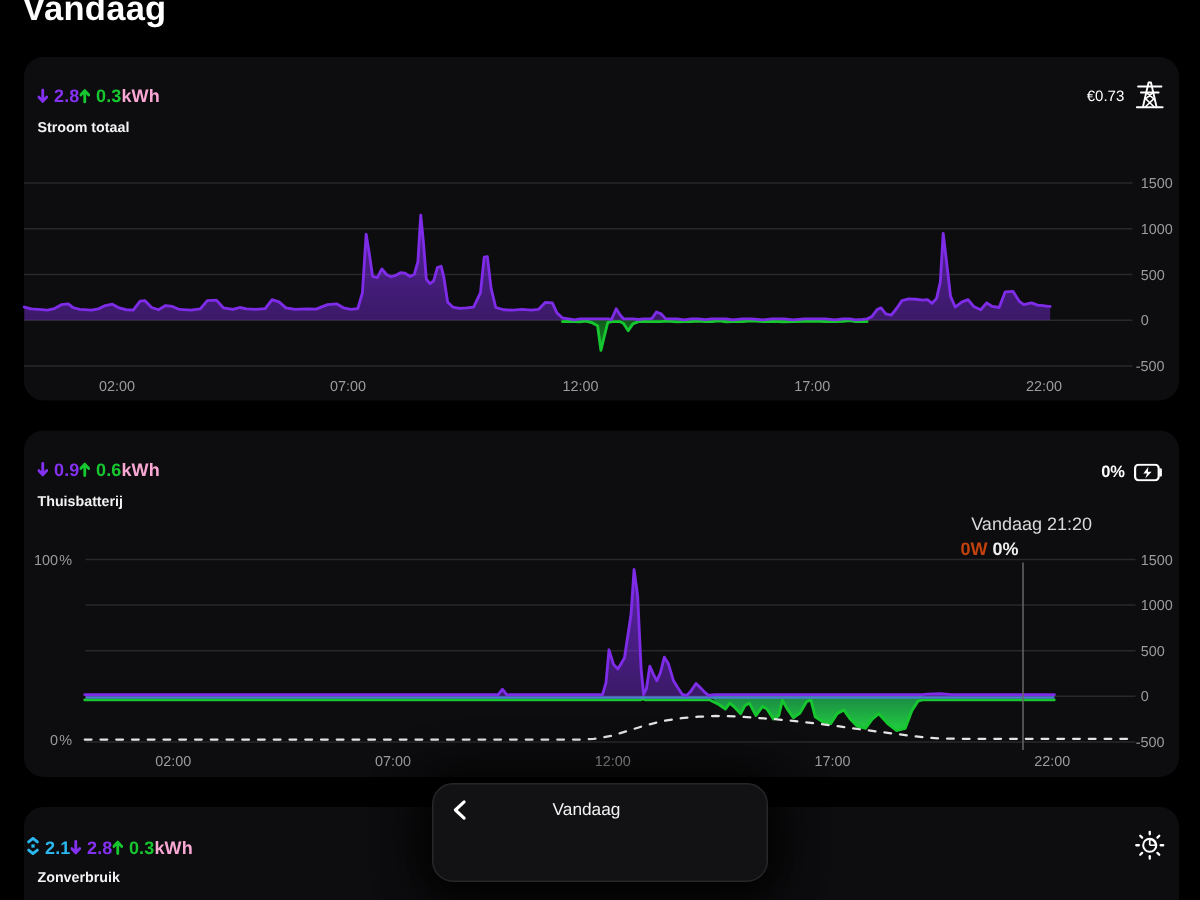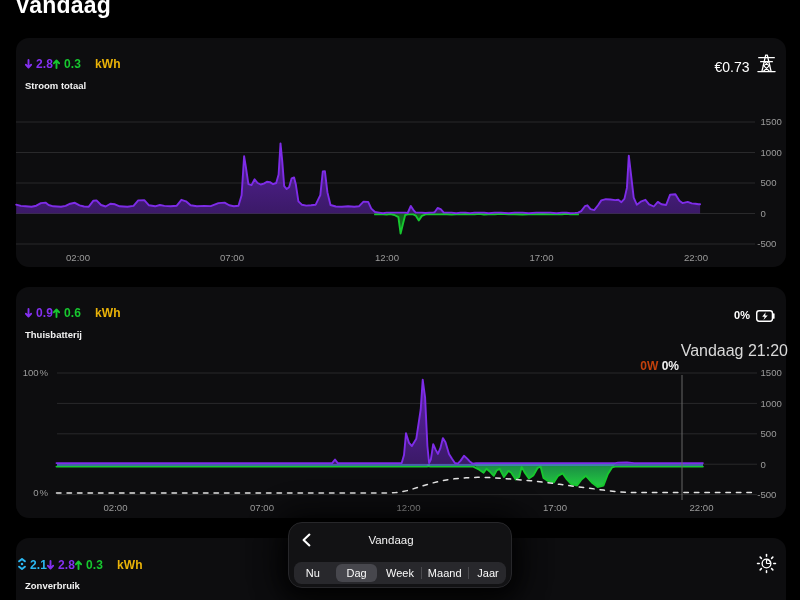"kWh" .kwh { color: #eab308 -> #f9a8d4; padding-left: 14px -> none }
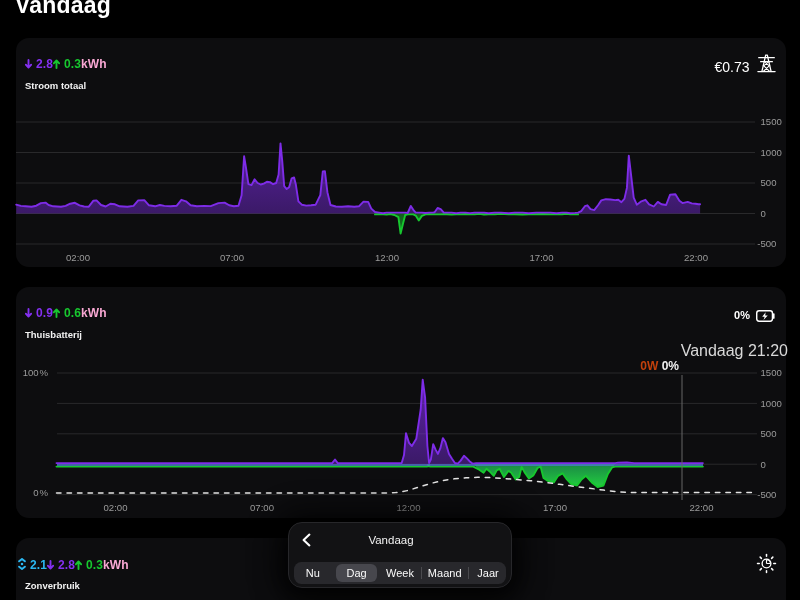"€0.73" div.rtxt { font-size: 14px -> 10px }
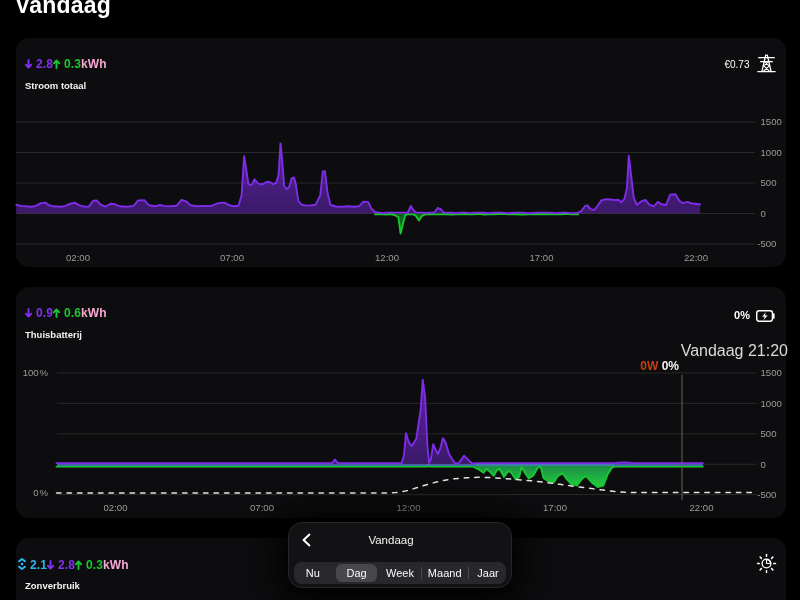"Vandaag 21:20" div { font-size: 16px -> 12px; width: 788px -> 728px }
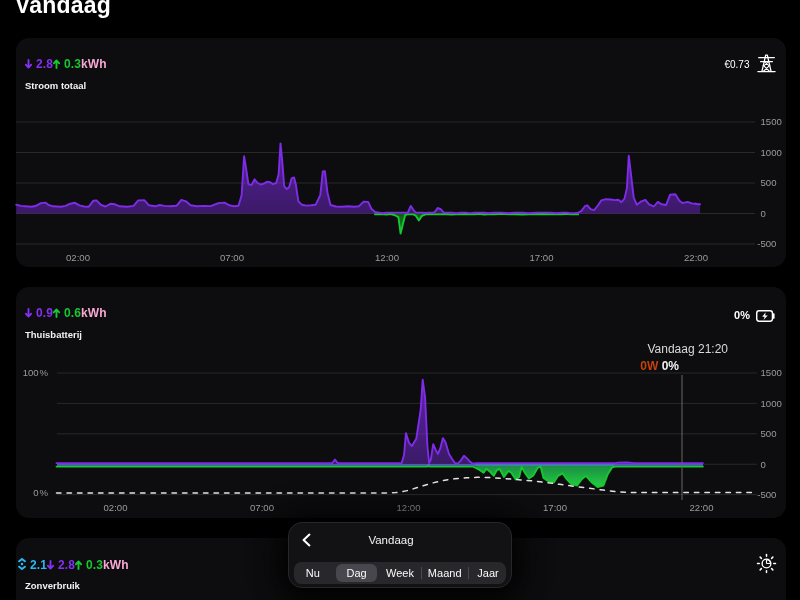"Nu" div.seg { html: <div> <div></div> <div></div> <div></div> <div>Nu</div> <div>Dag</div> <div>Week</div> <div>Maand</div> <div>Jaar</div> </div> -> none }
